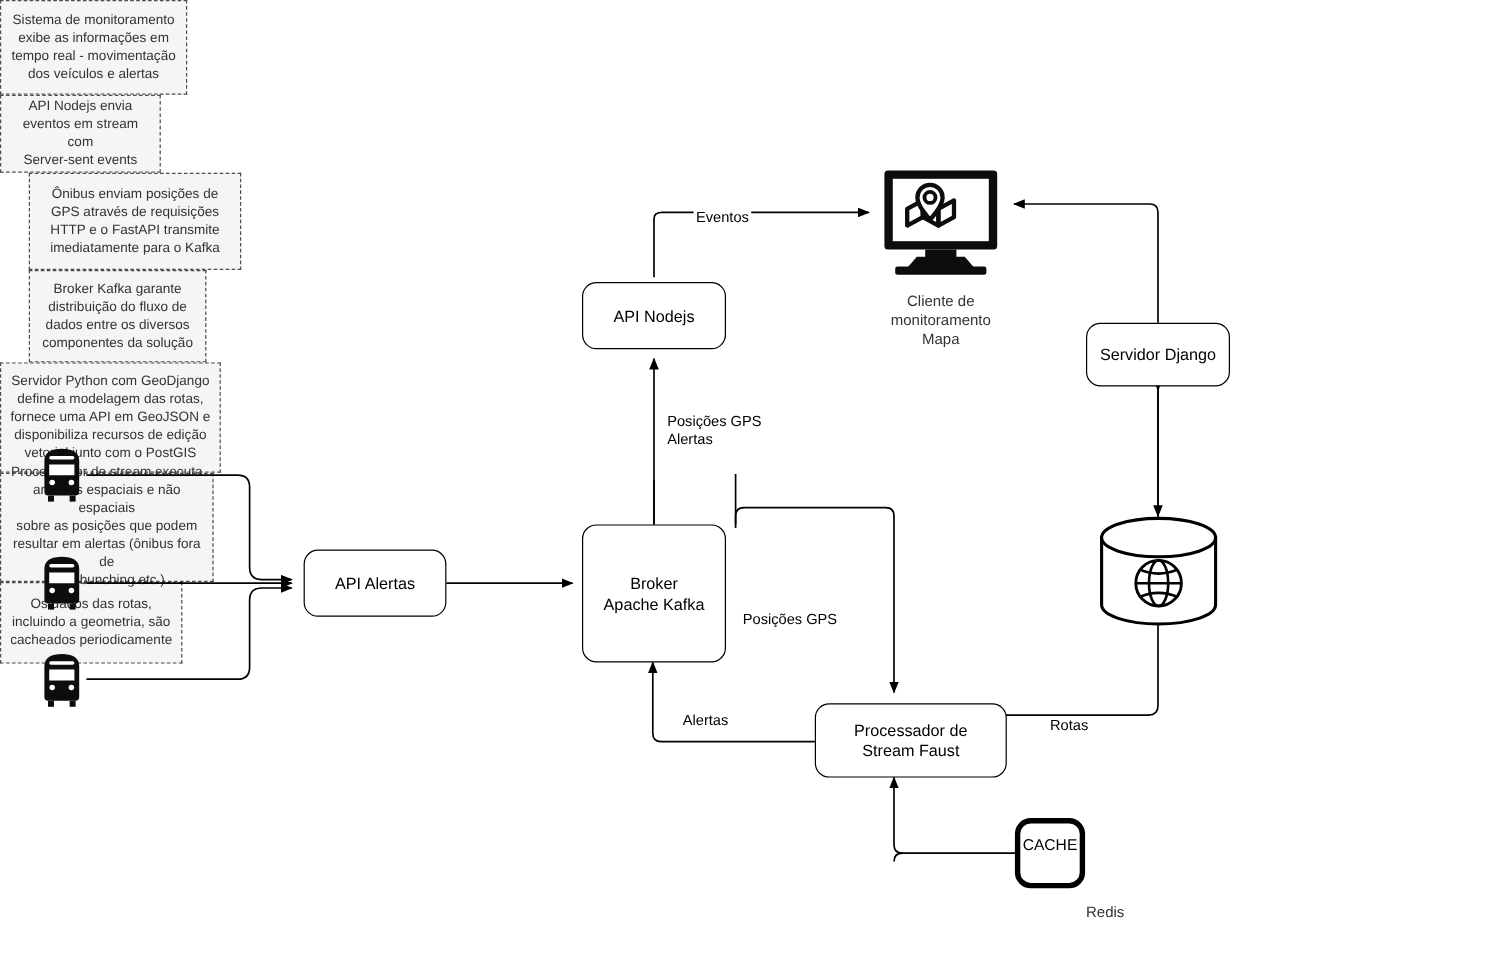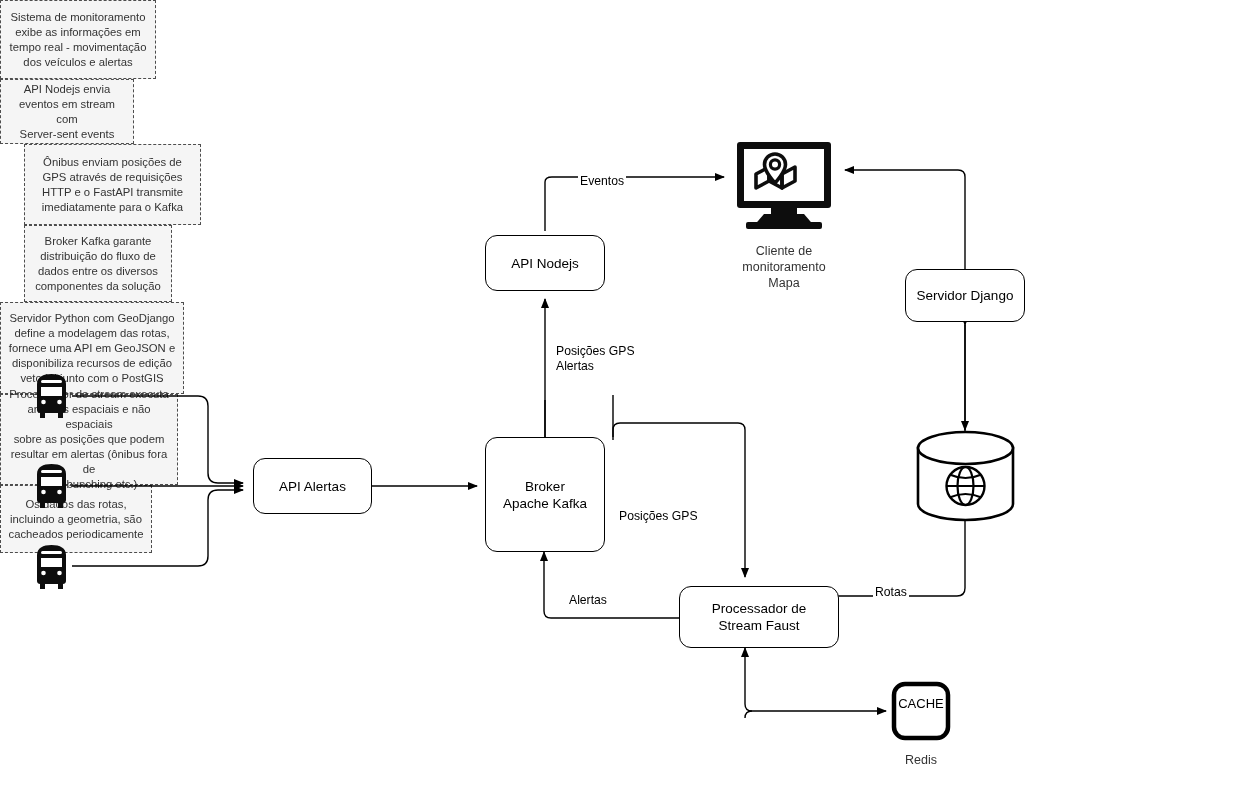"Rotas" div.elabel { top: 585px -> 597px }
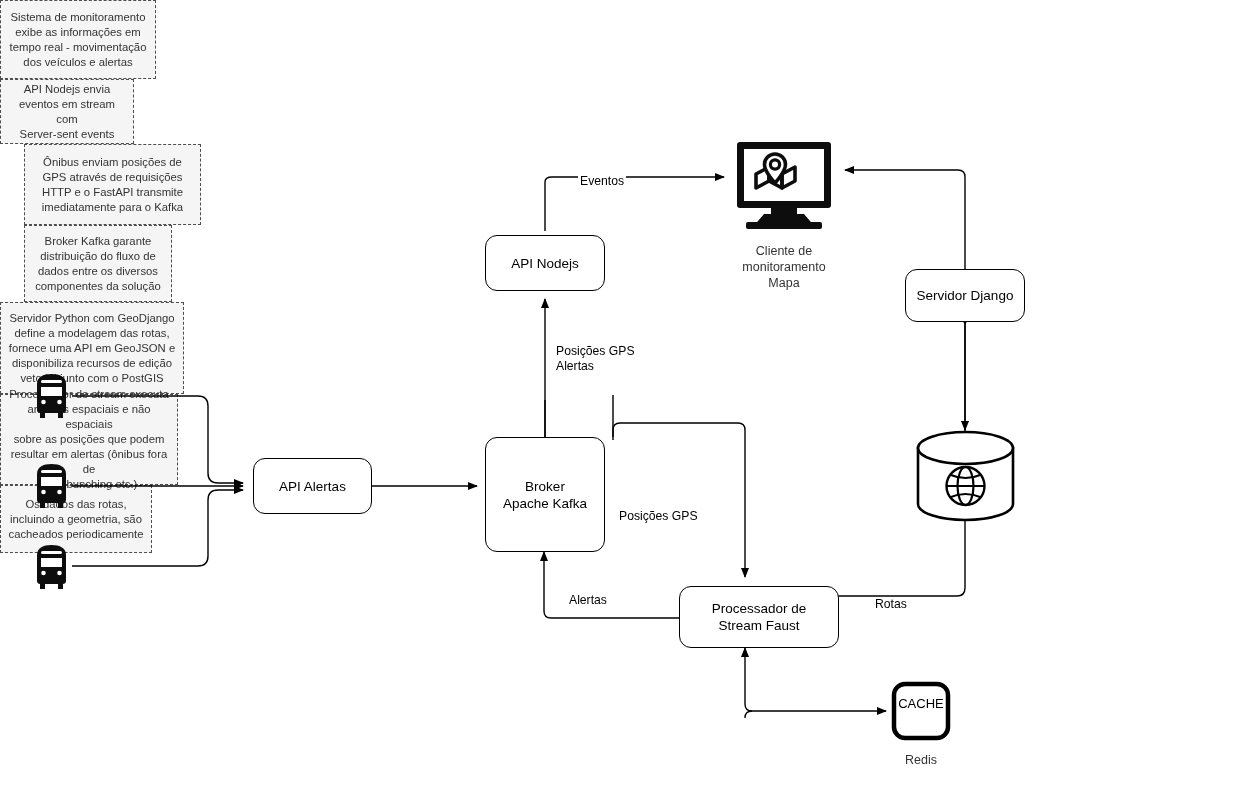"CACHE" div.iconwrap { left: 891px -> 845px }
